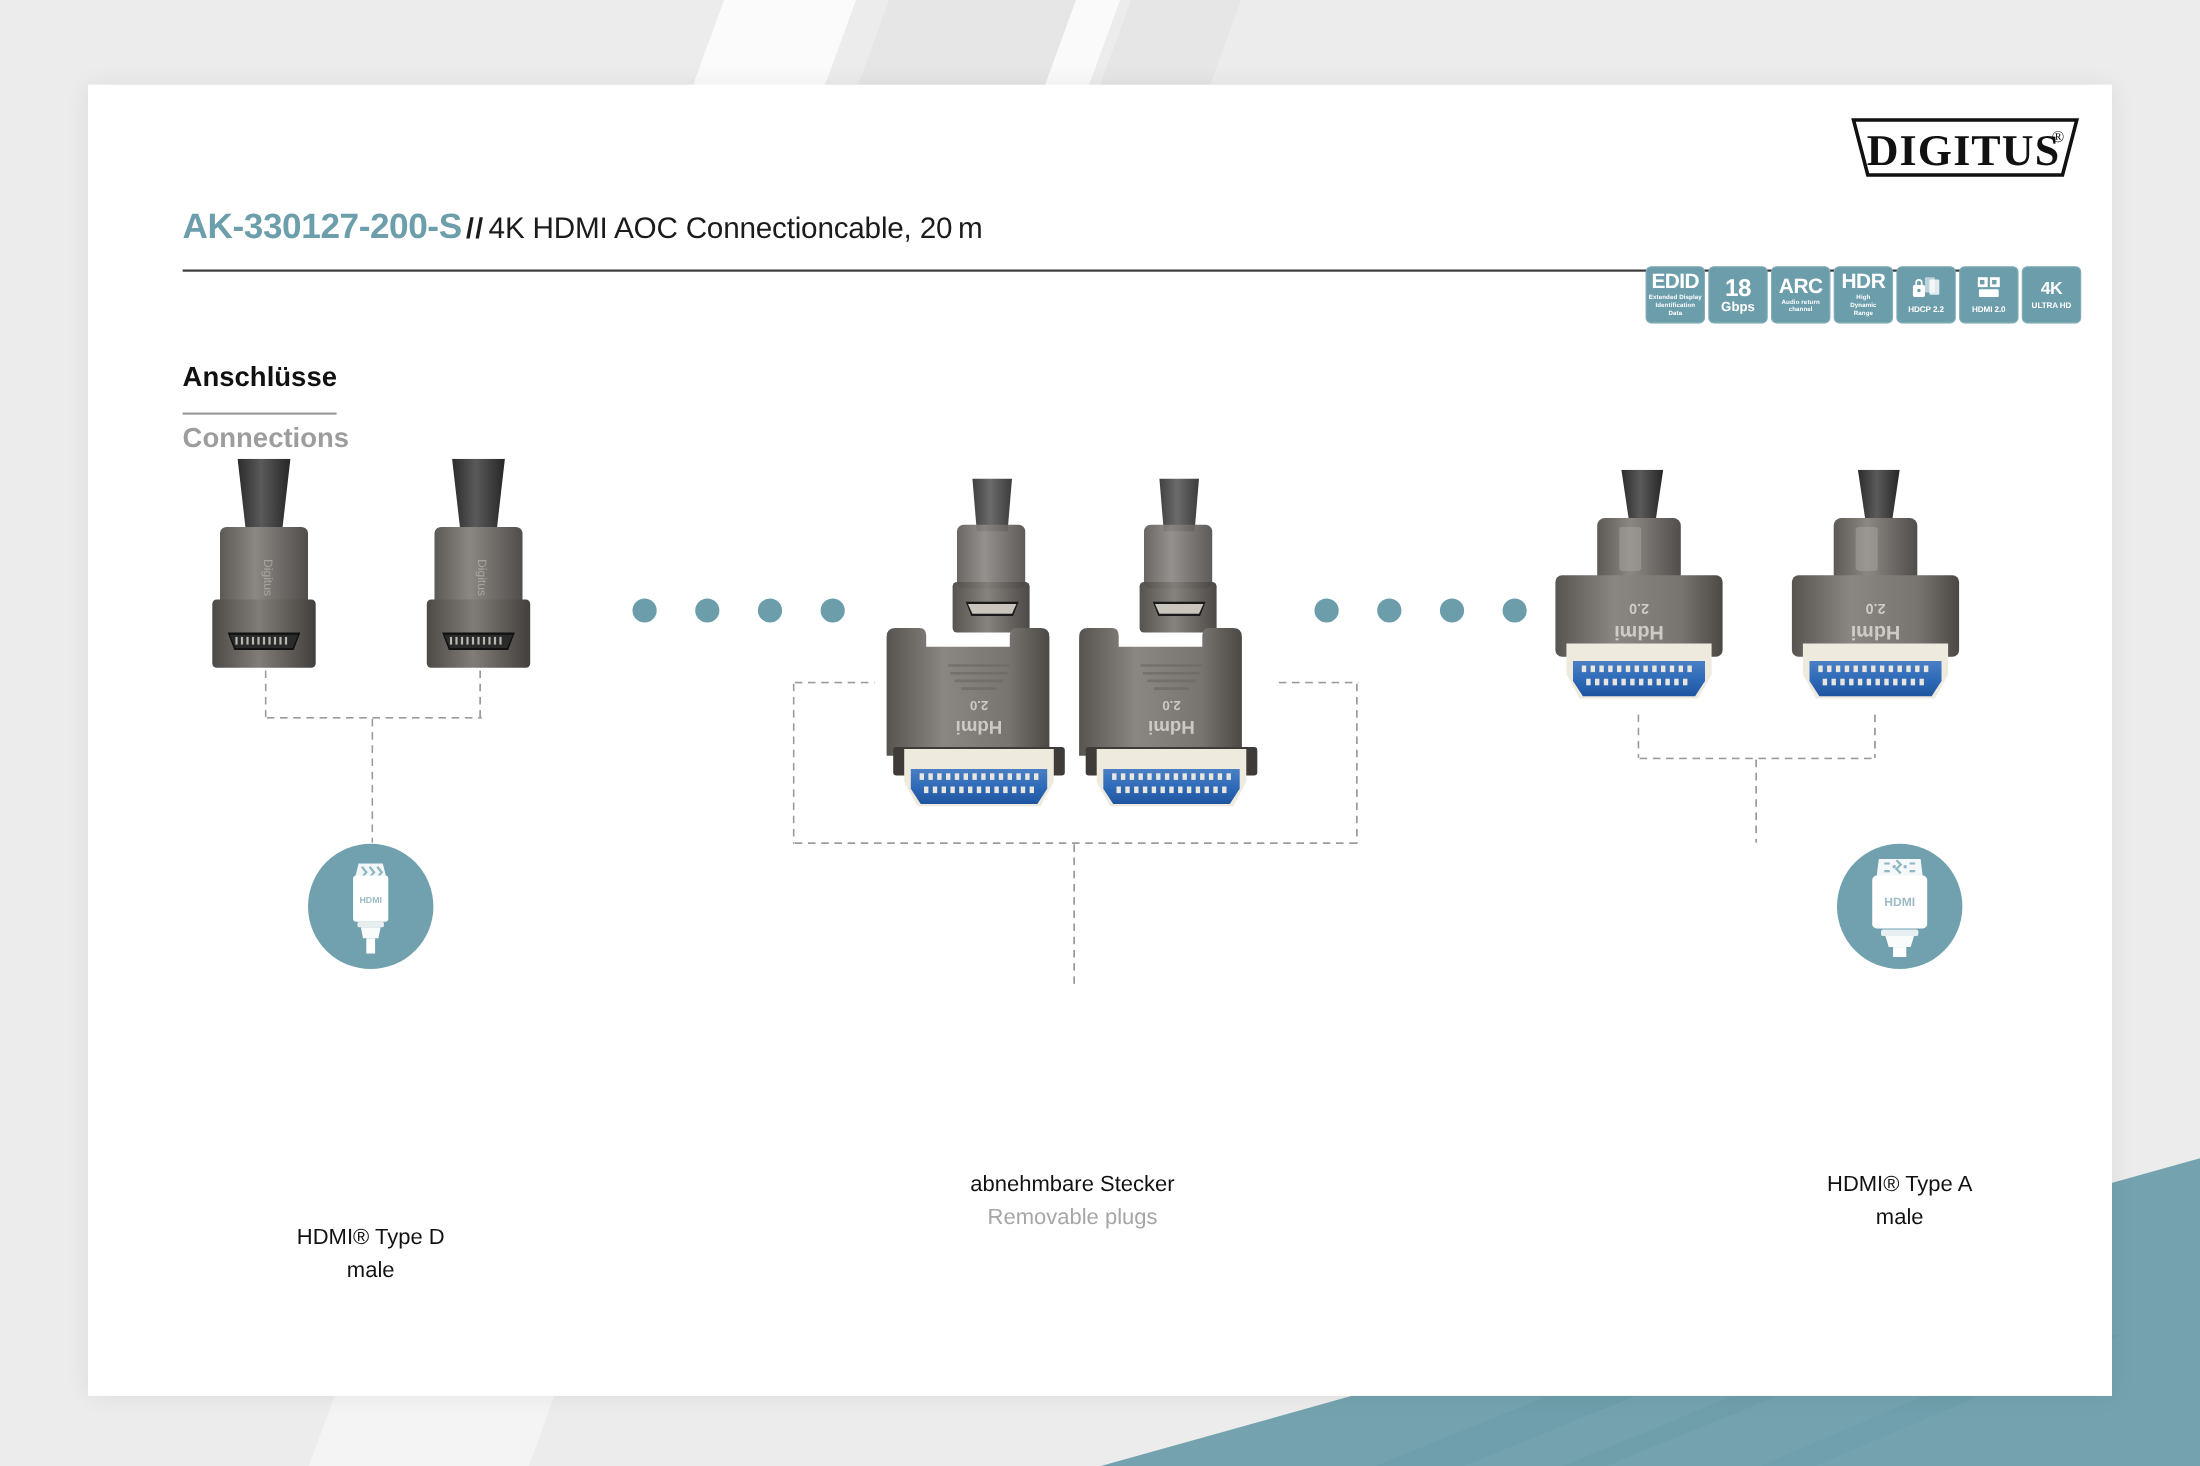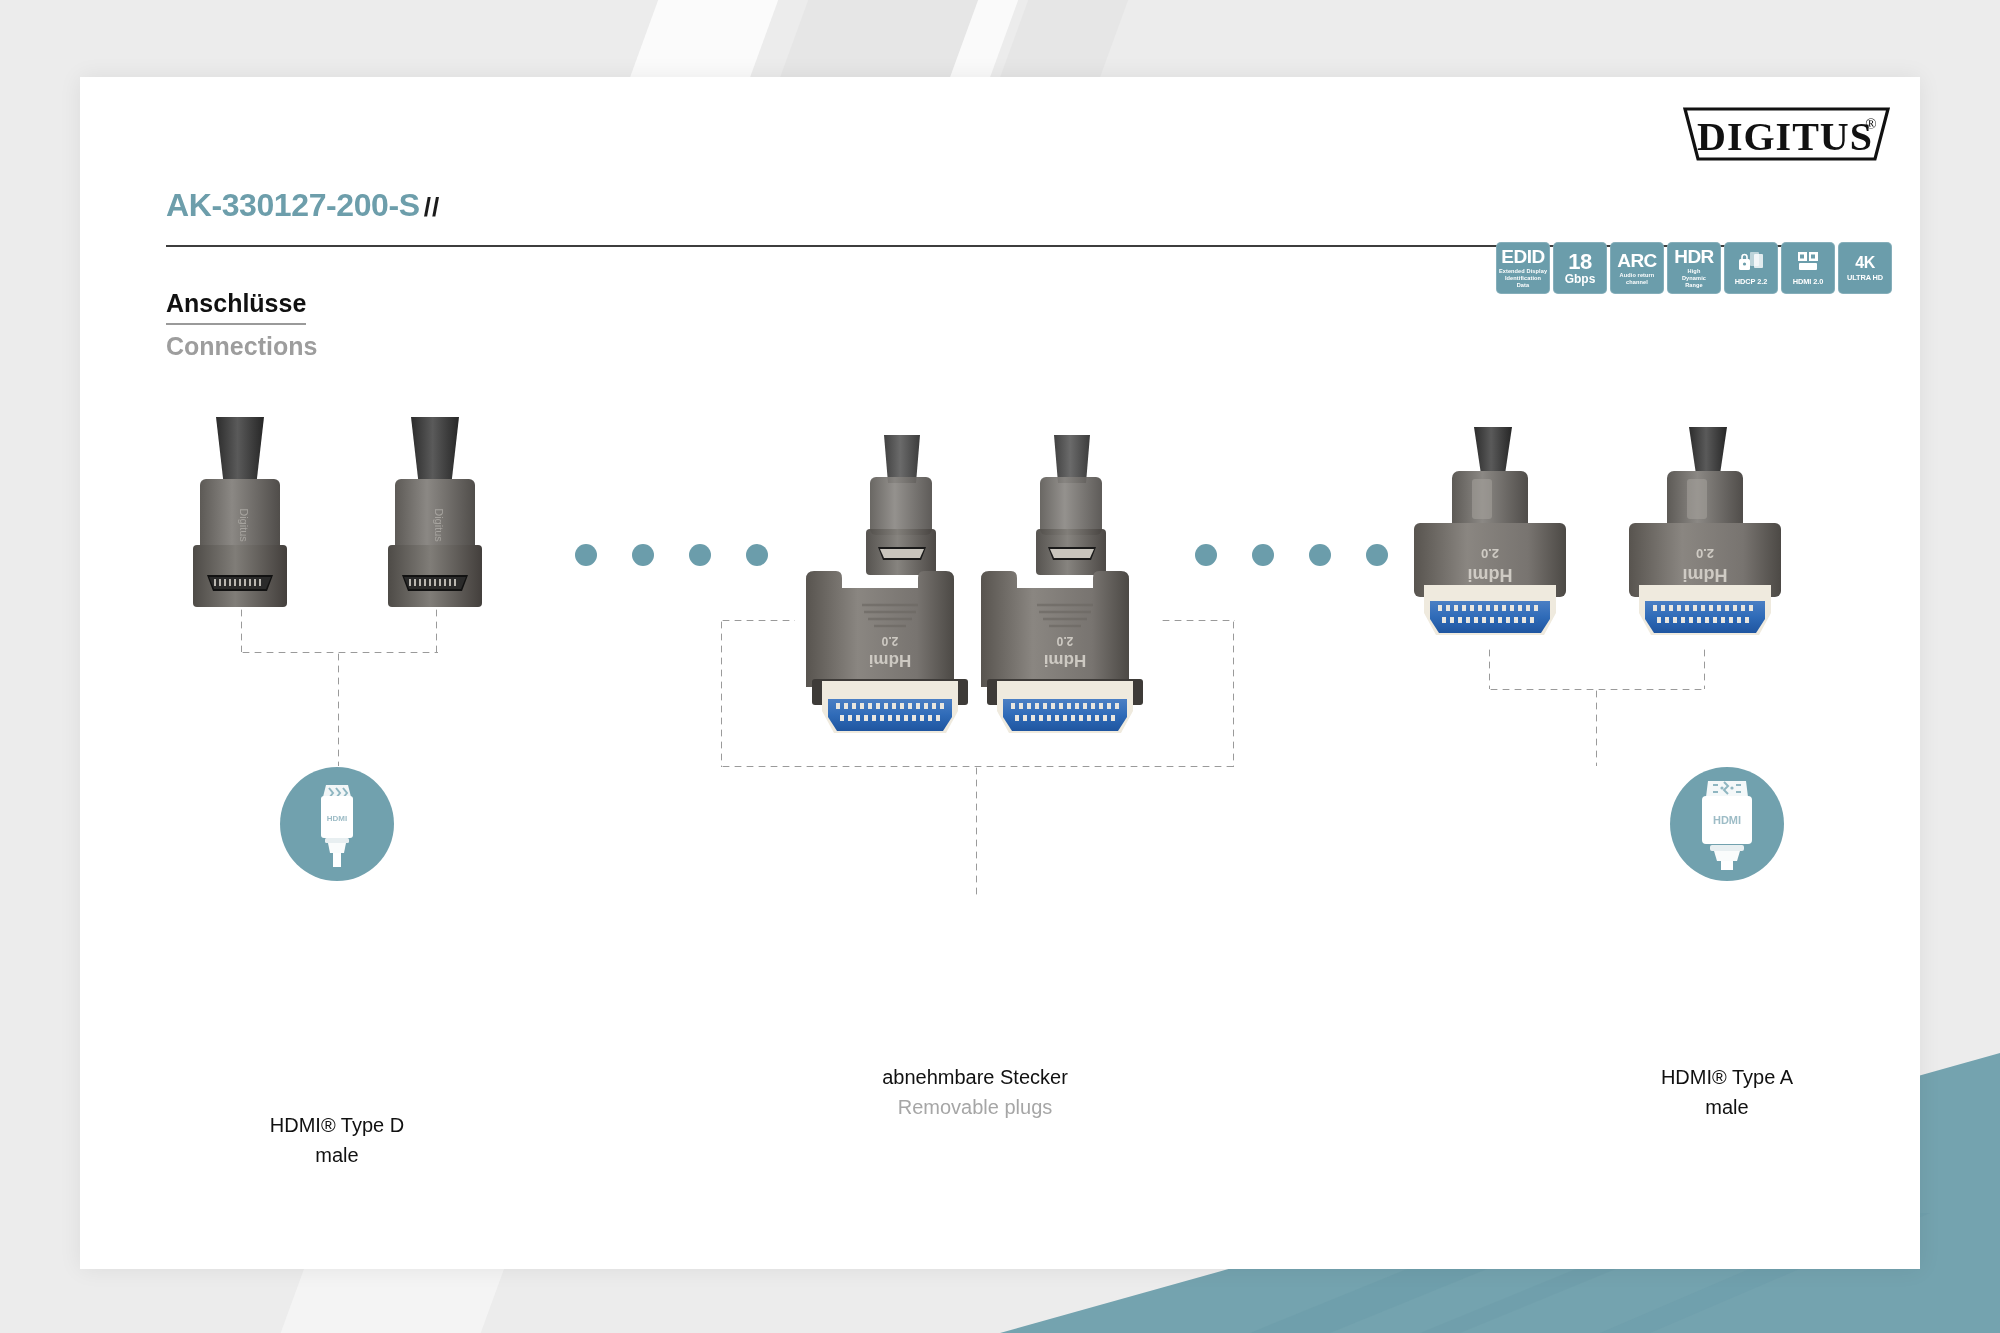"4K HDMI AOC Connectioncable, 20" span { html: none -> <span>4K HDMI AOC Connectioncable, 20 m</span> }
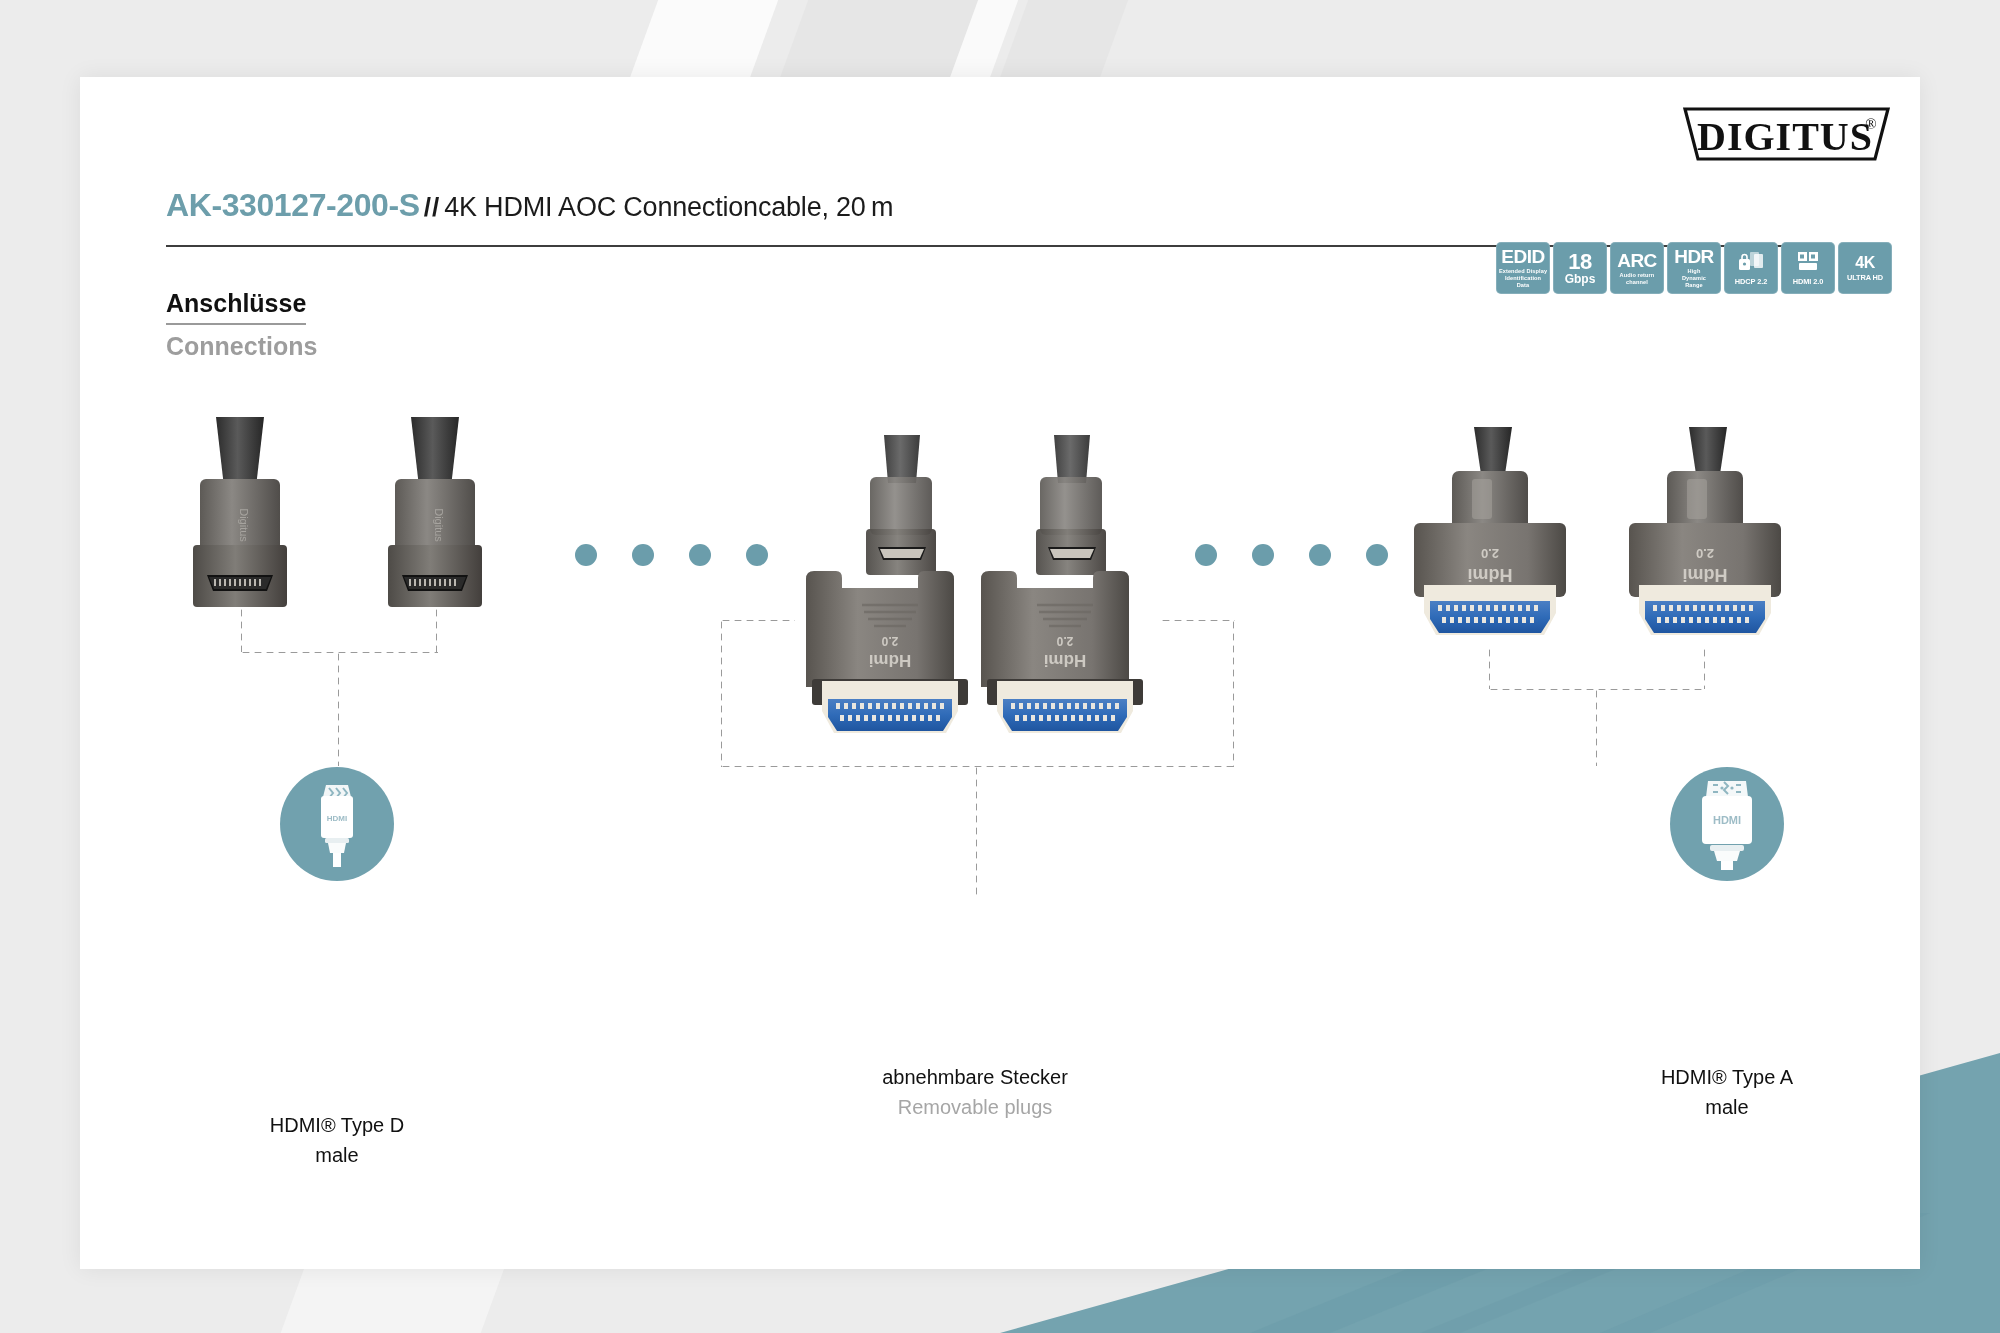"Anschlüsse" #section-de { margin-top: none -> 40px; padding-bottom: 5px -> 17px }
